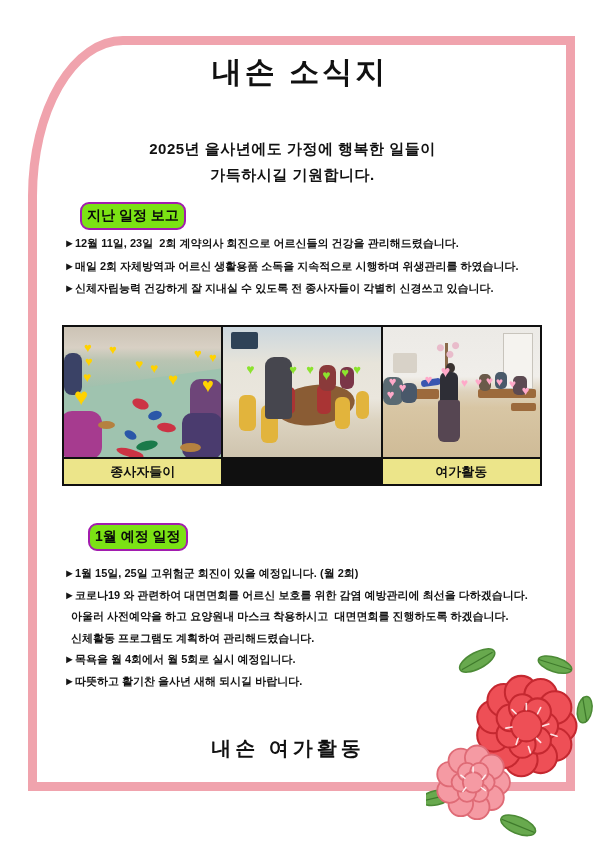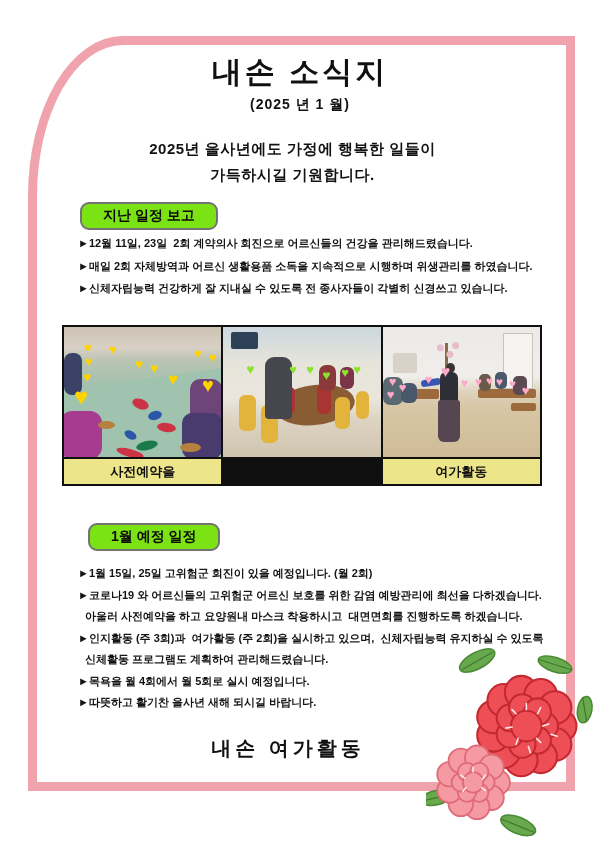"(2025 년 1 월)" div.subtitle { html: <div>(2025 년 1 월)</div> -> none }
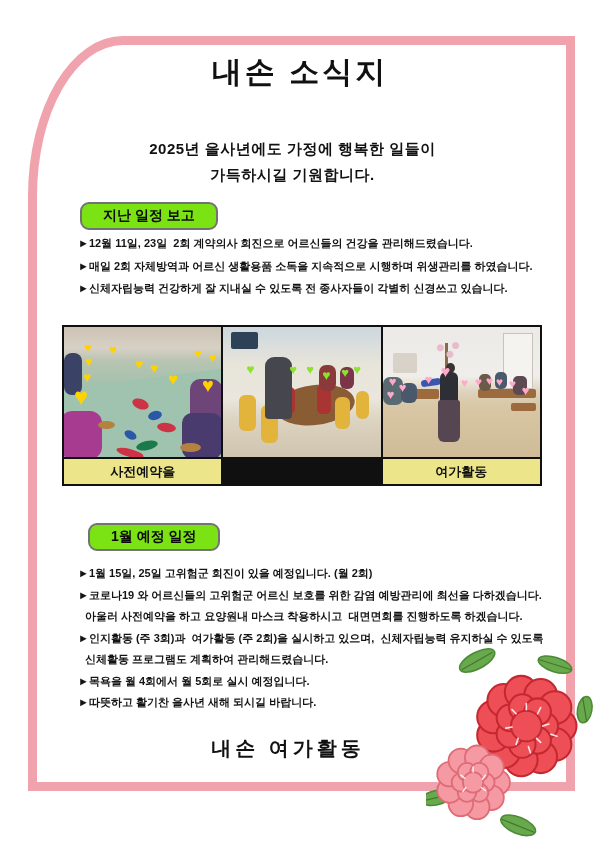"지난 일정 보고" .badge { border: 2px solid #737373 -> 2px solid #a21caf; padding: 3px 21px -> 3px 5px }
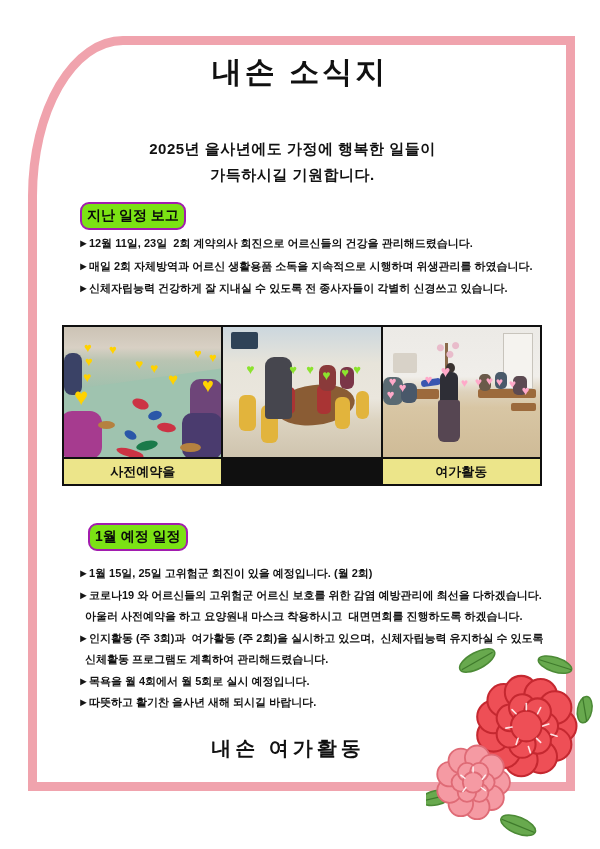"►12월 11일, 23일 2회 계약의사" .bullets { margin-left: 14px -> none }
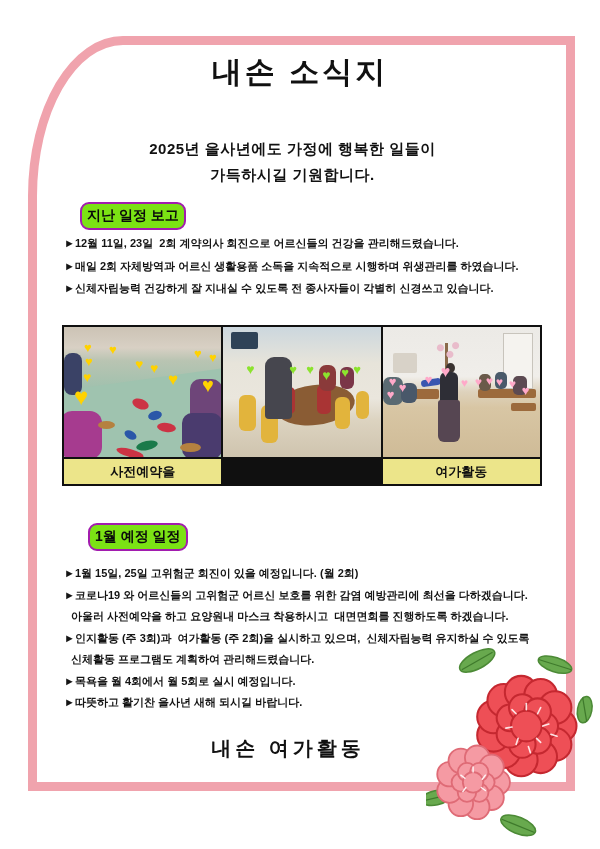"사전예약을" div.caption { text: 사전예약을 -> 종사자들이 }
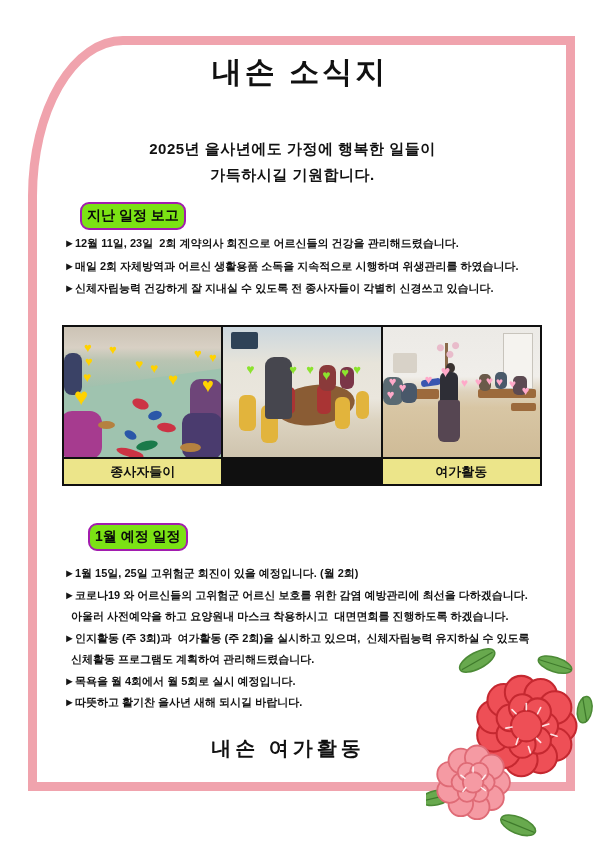"►코로나19 와 어르신들의 고위험군 어르신" div.bullet { text: 어르신들의 고위험군 -> 관련하여 대면면회를 }
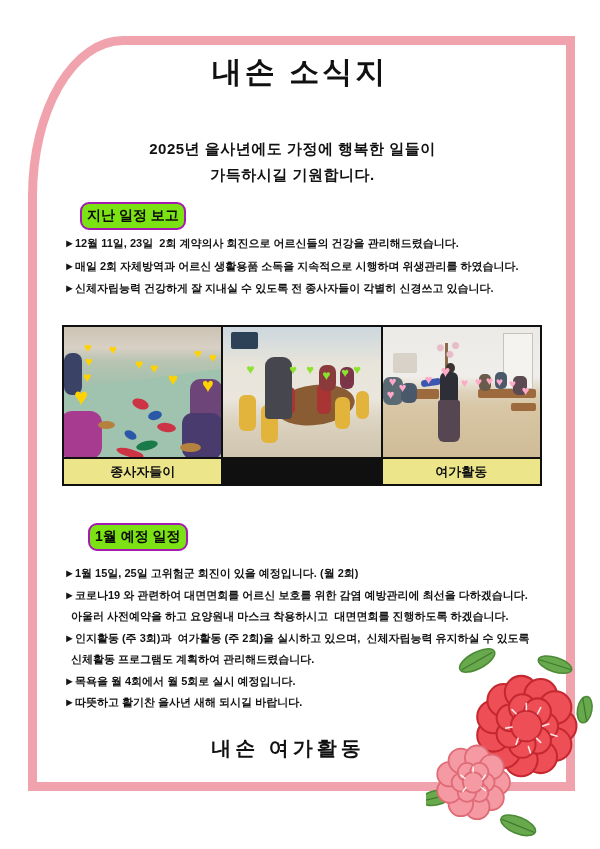"►인지활동 (주 3회)과 여가활동 (주" div.bullet { html: <div>►인지활동 (주 3회)과 여가활동 (주 2회)을 실시하고 있으며, 신체자립능력 유지하실 수 있도록</div> -> none }
